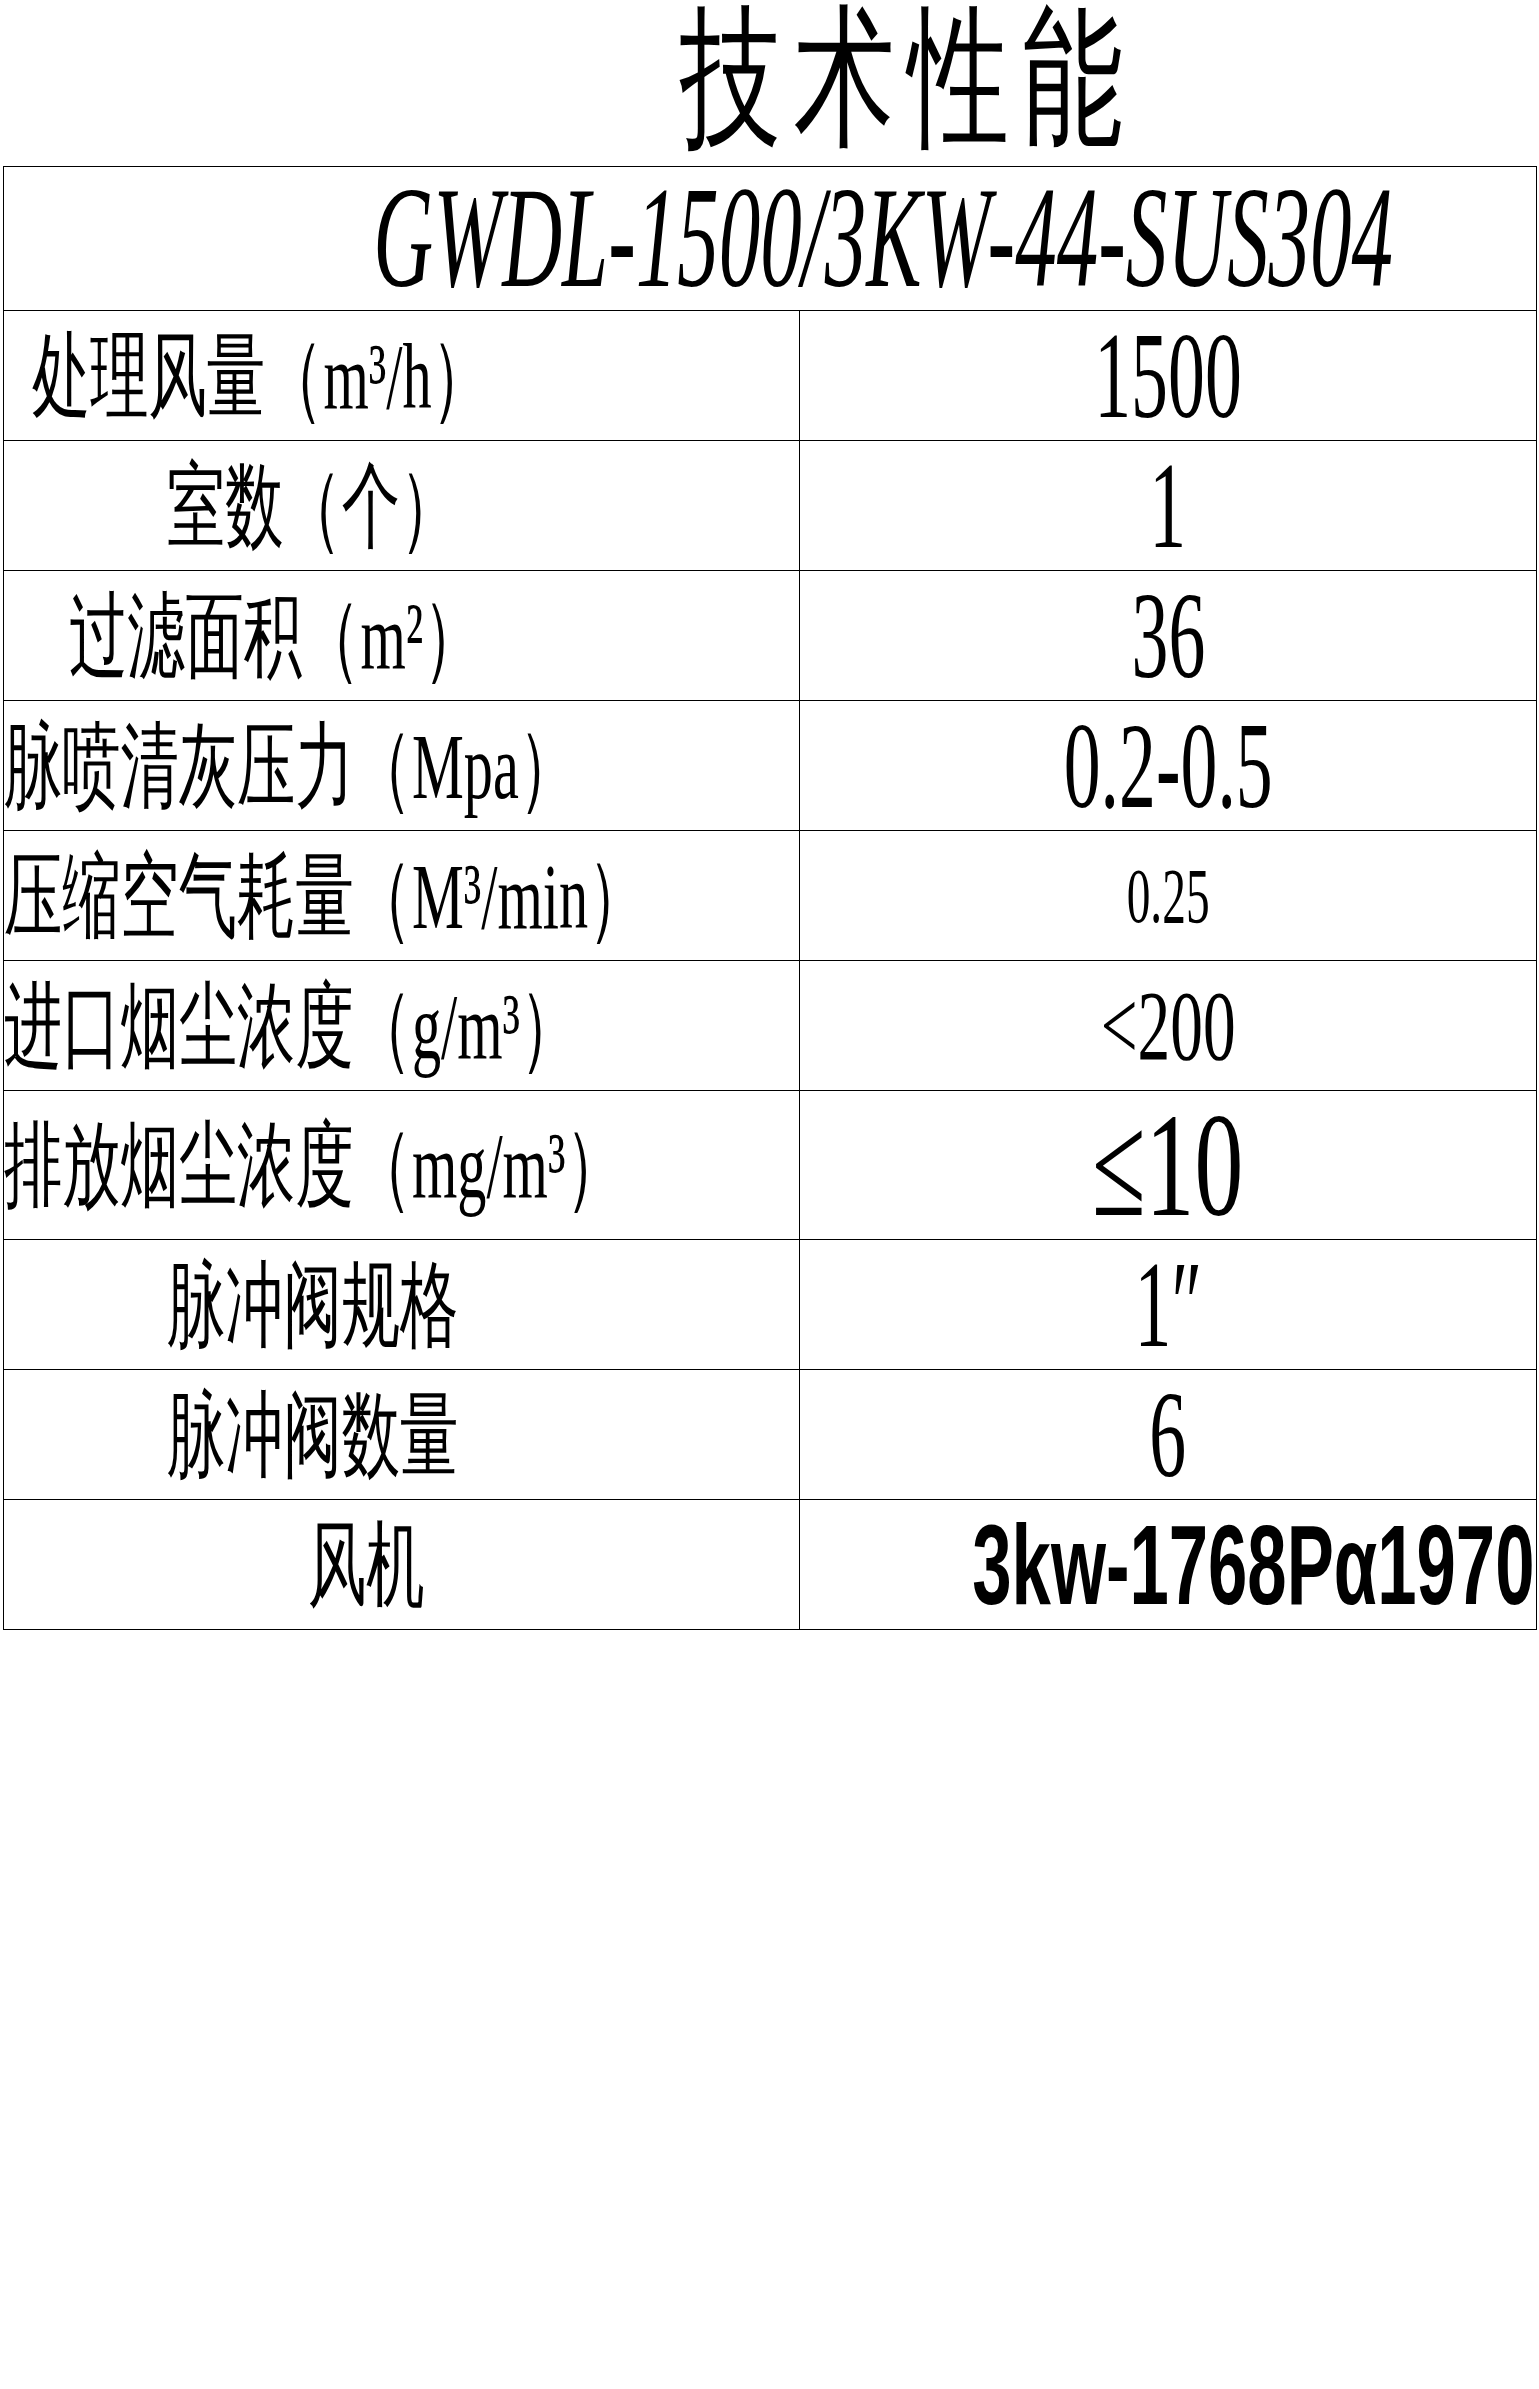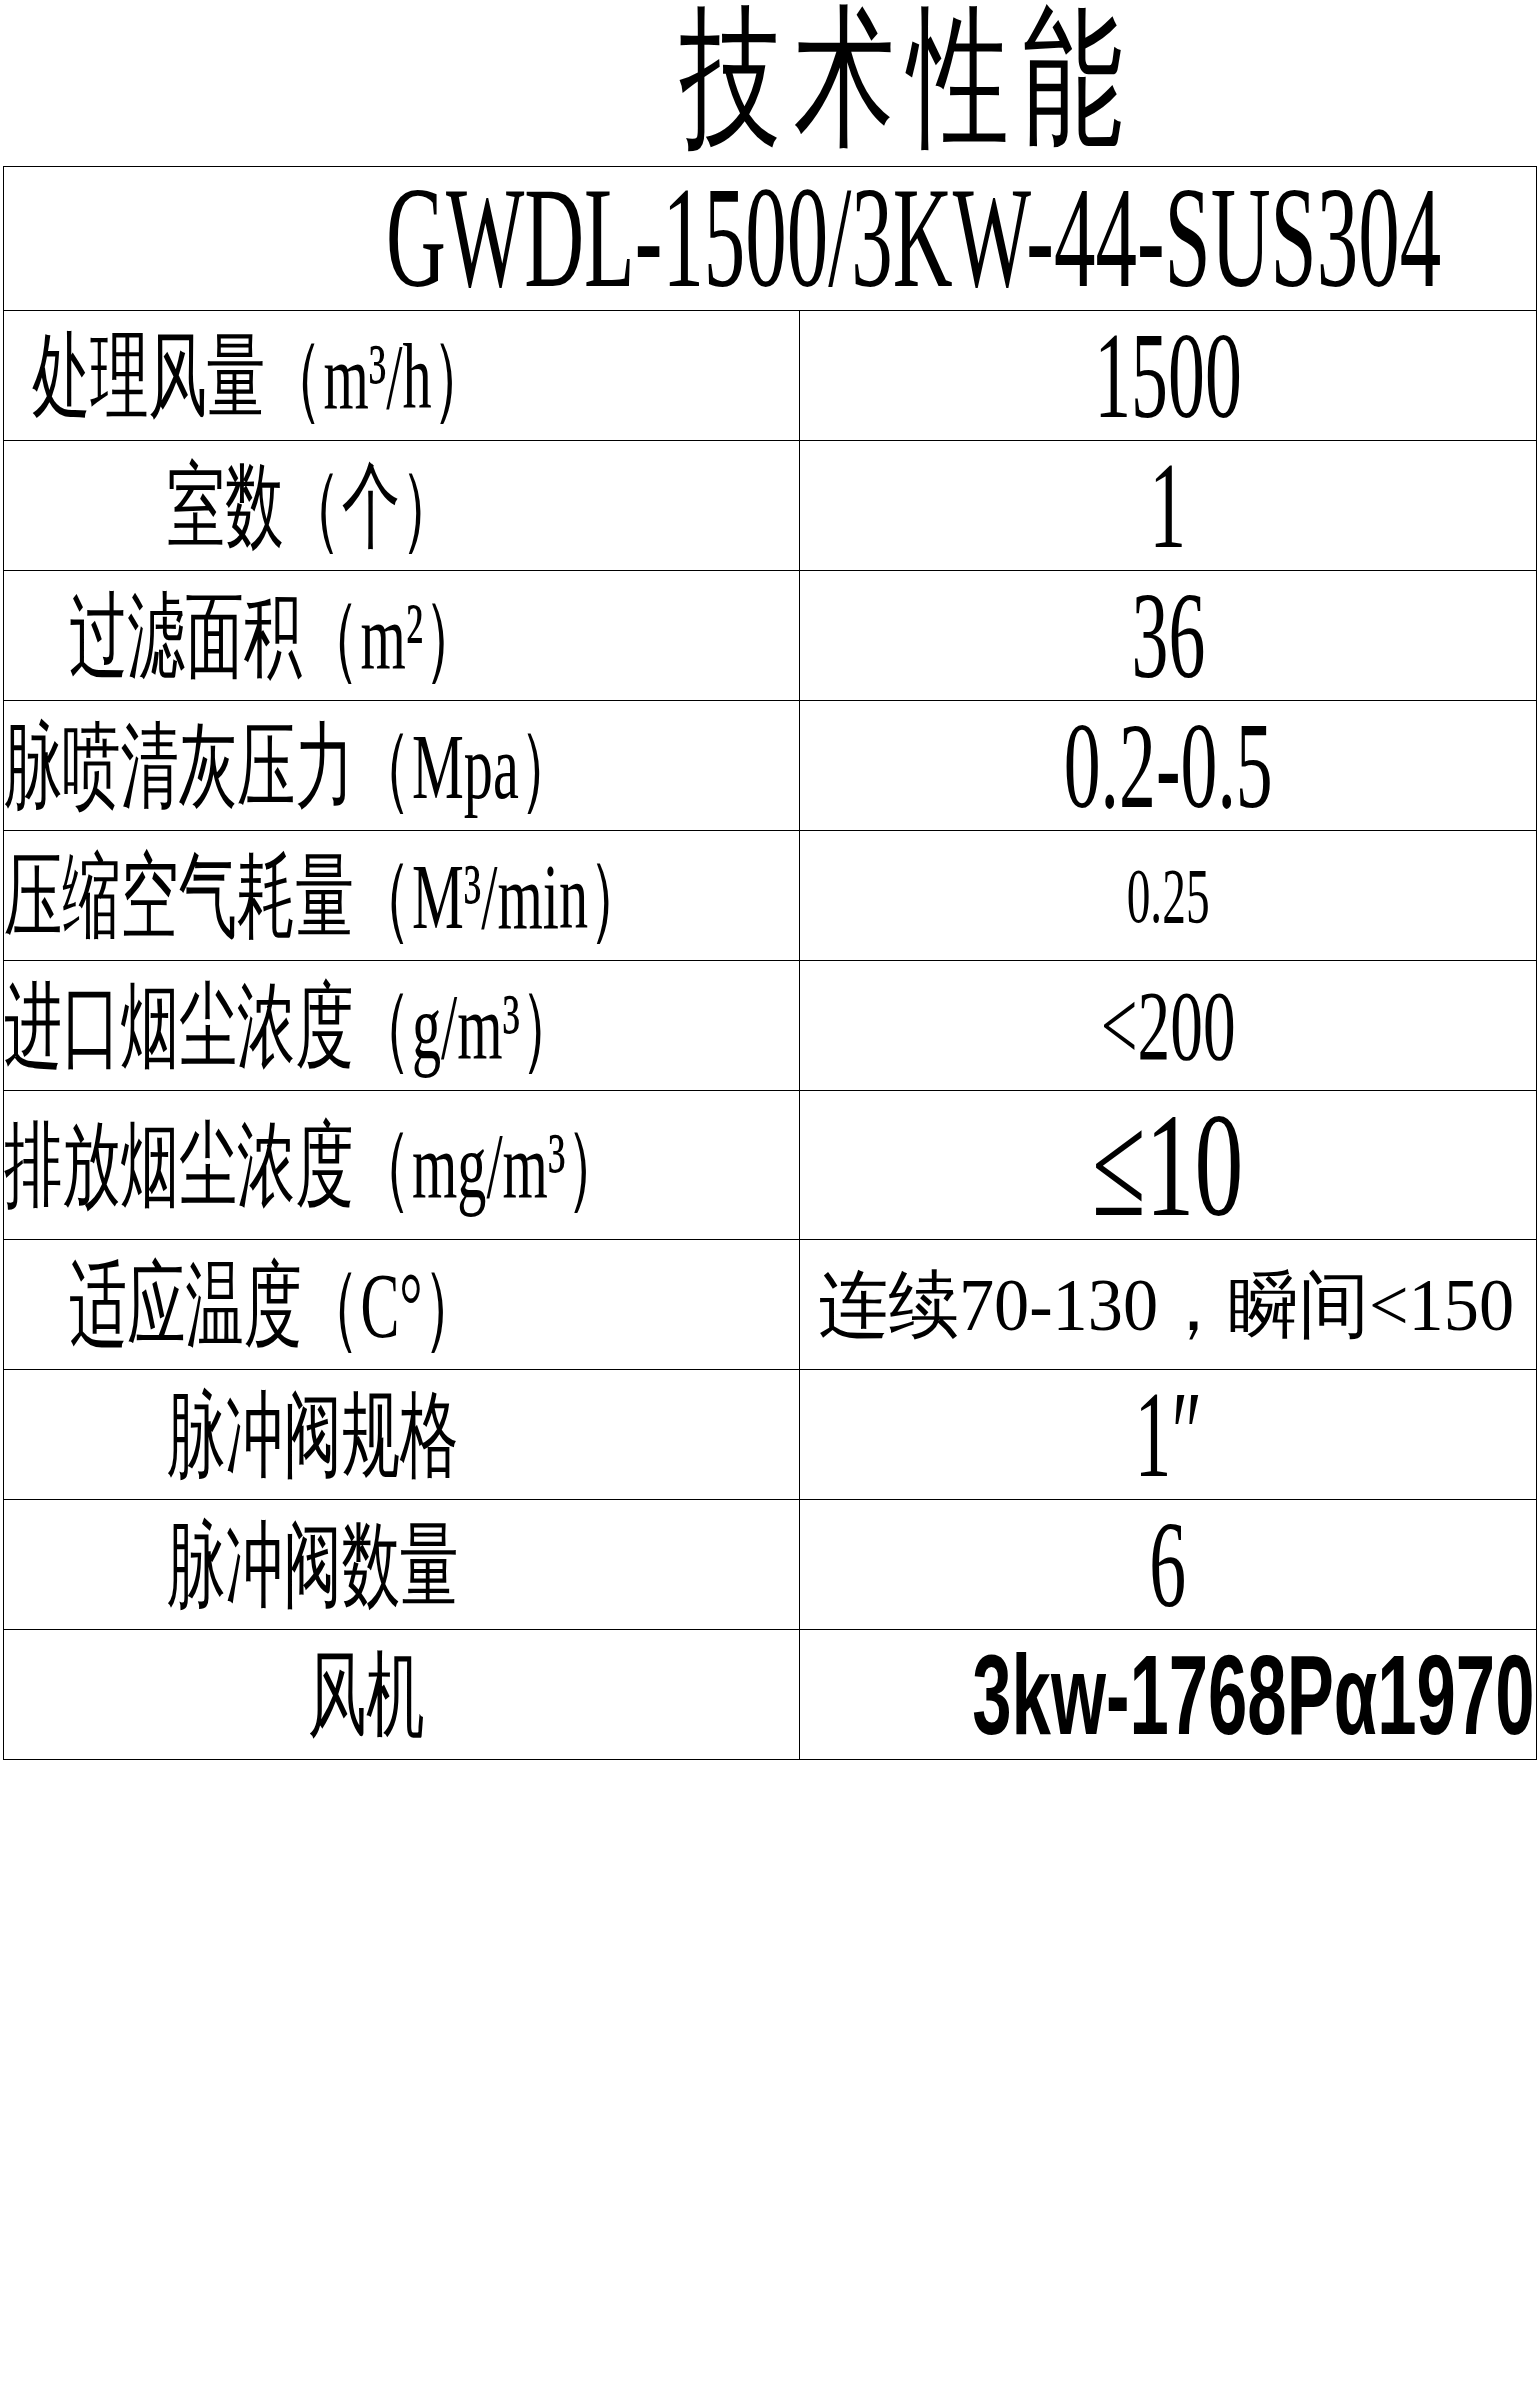"GWDL-1500/3KW-44-SUS304" td.model-cell { font-style: none -> italic }
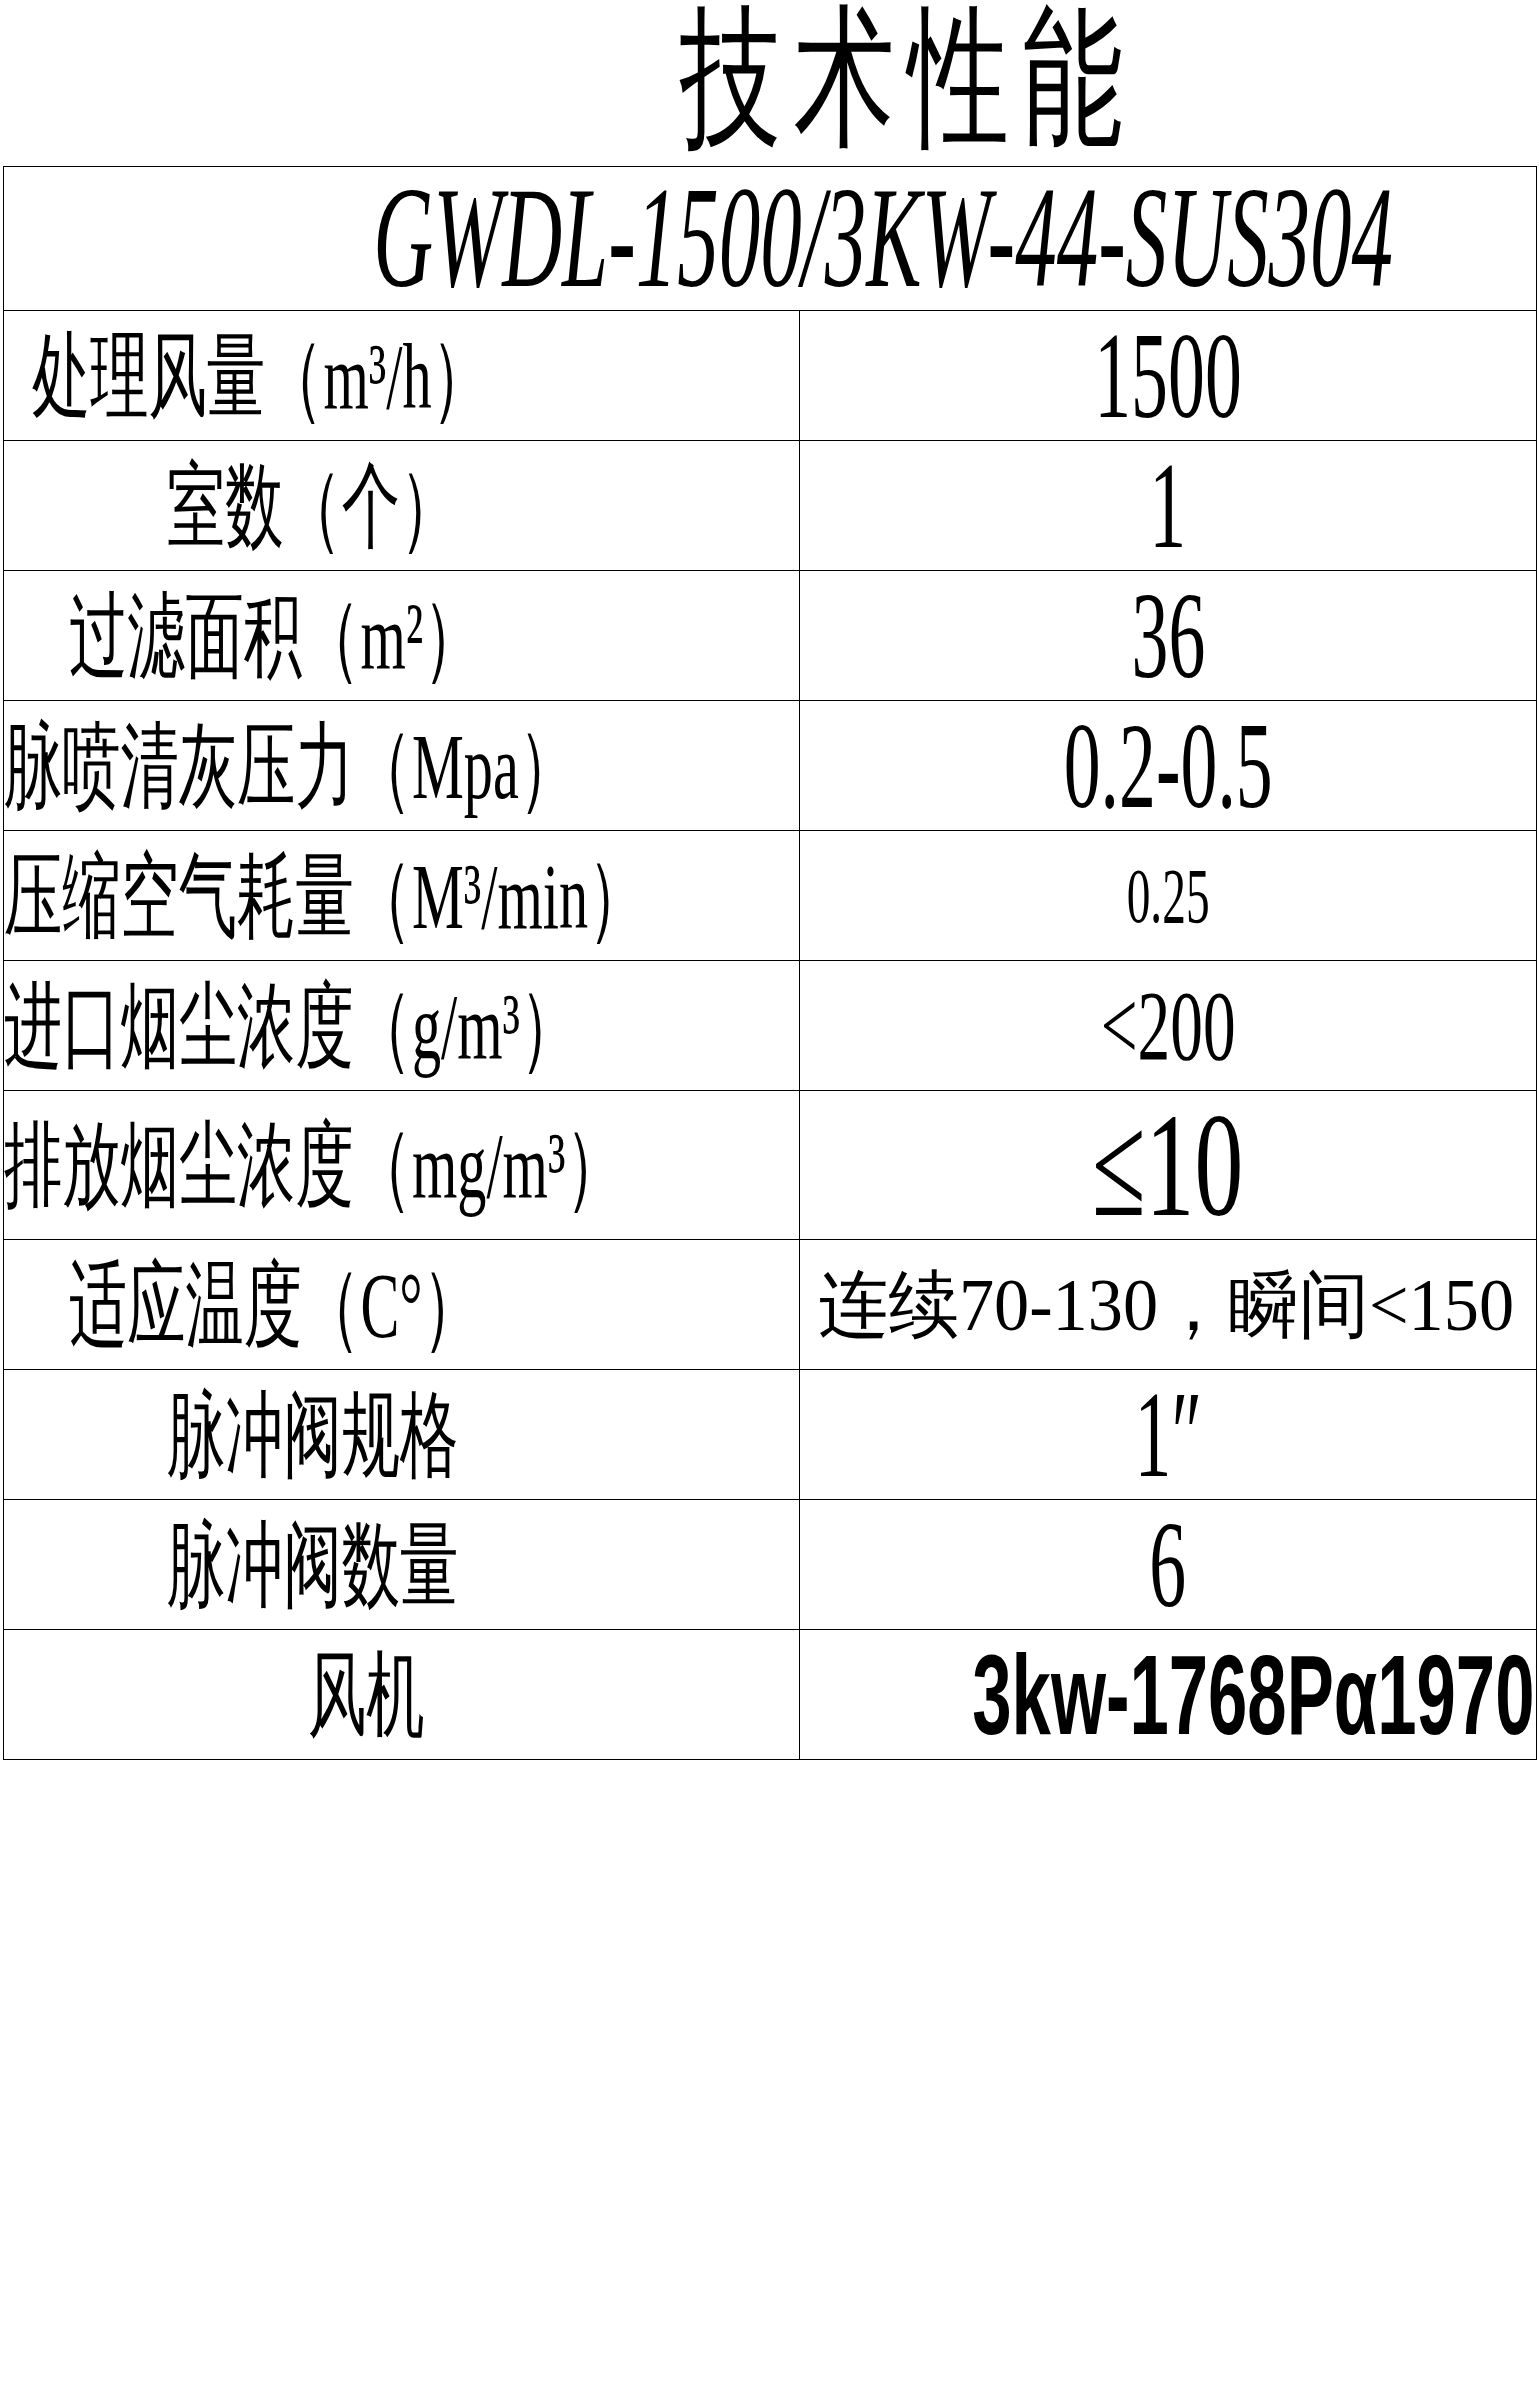"适应温度（C°）" tr.data-row { html: <tr> <td><span>适应温度（C°）</span></td> <td><span>连续70-130，瞬间&lt;150</span></td> </tr> -> none }
